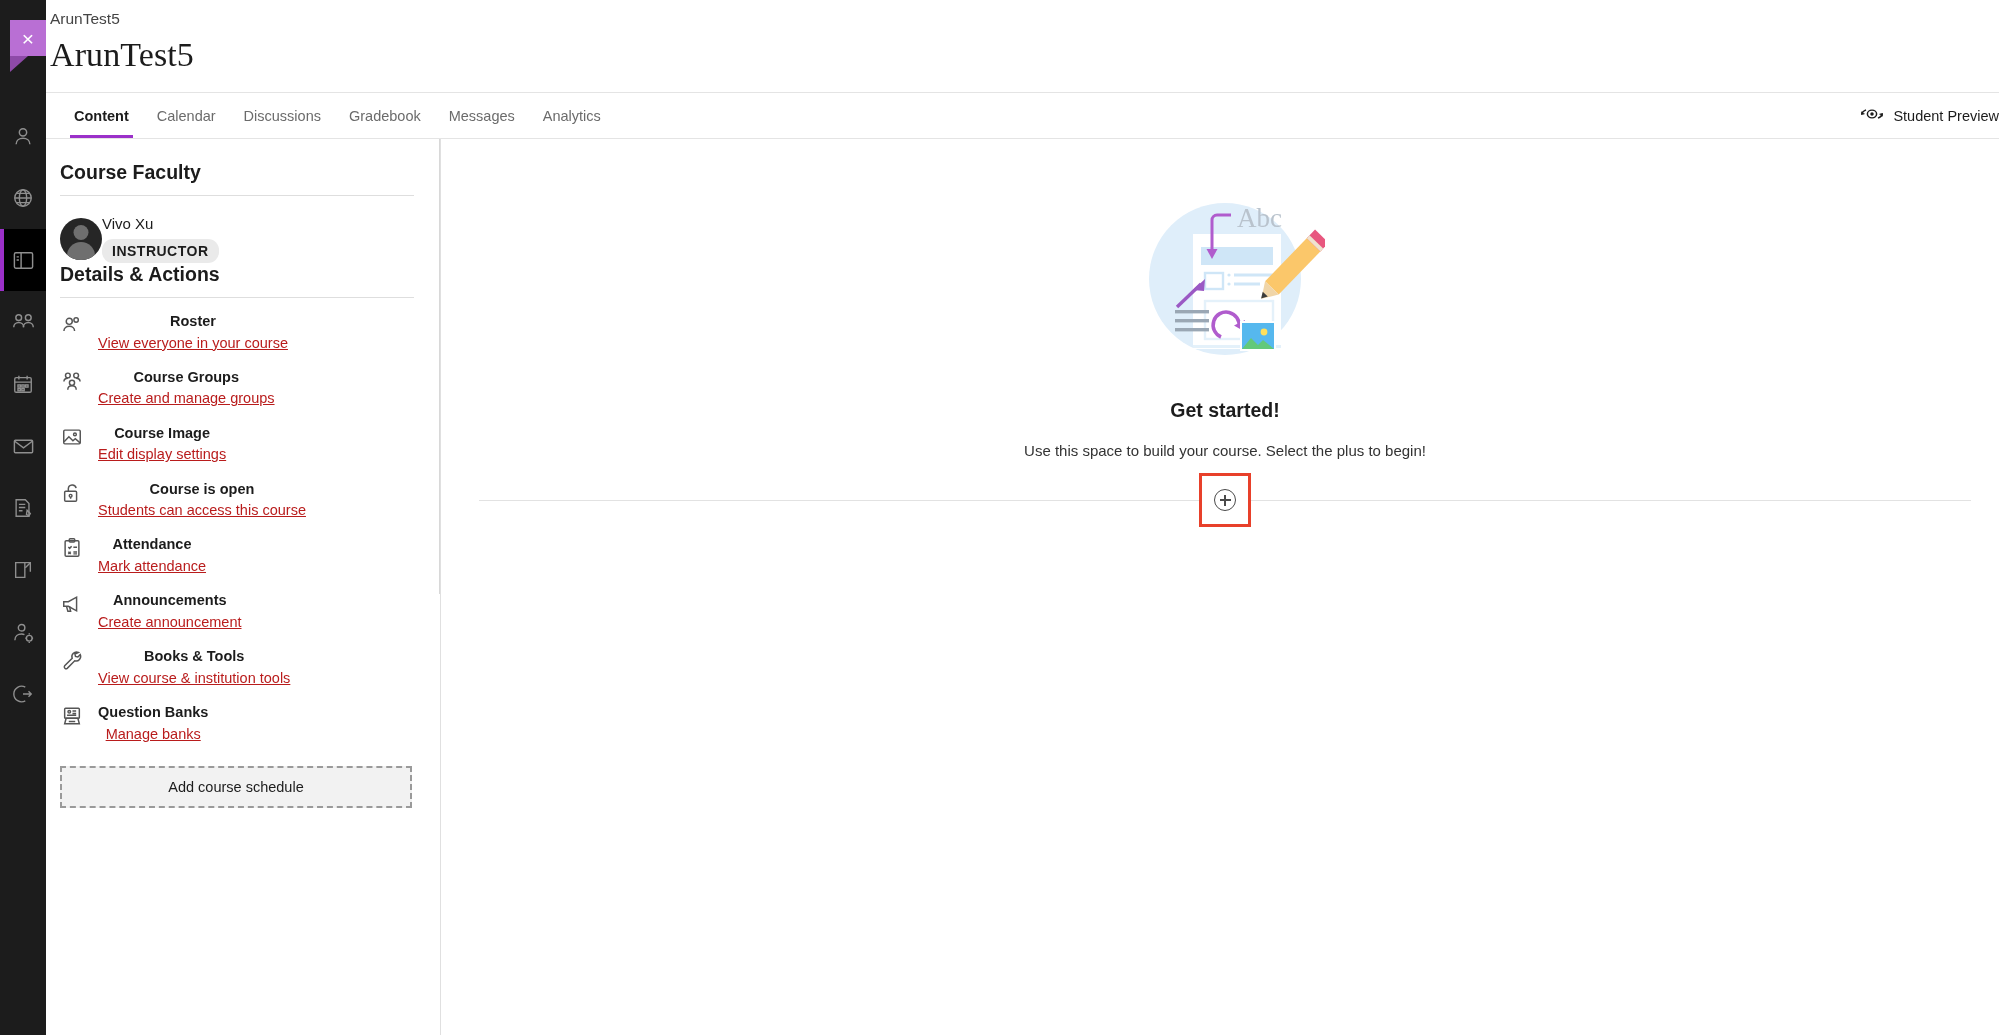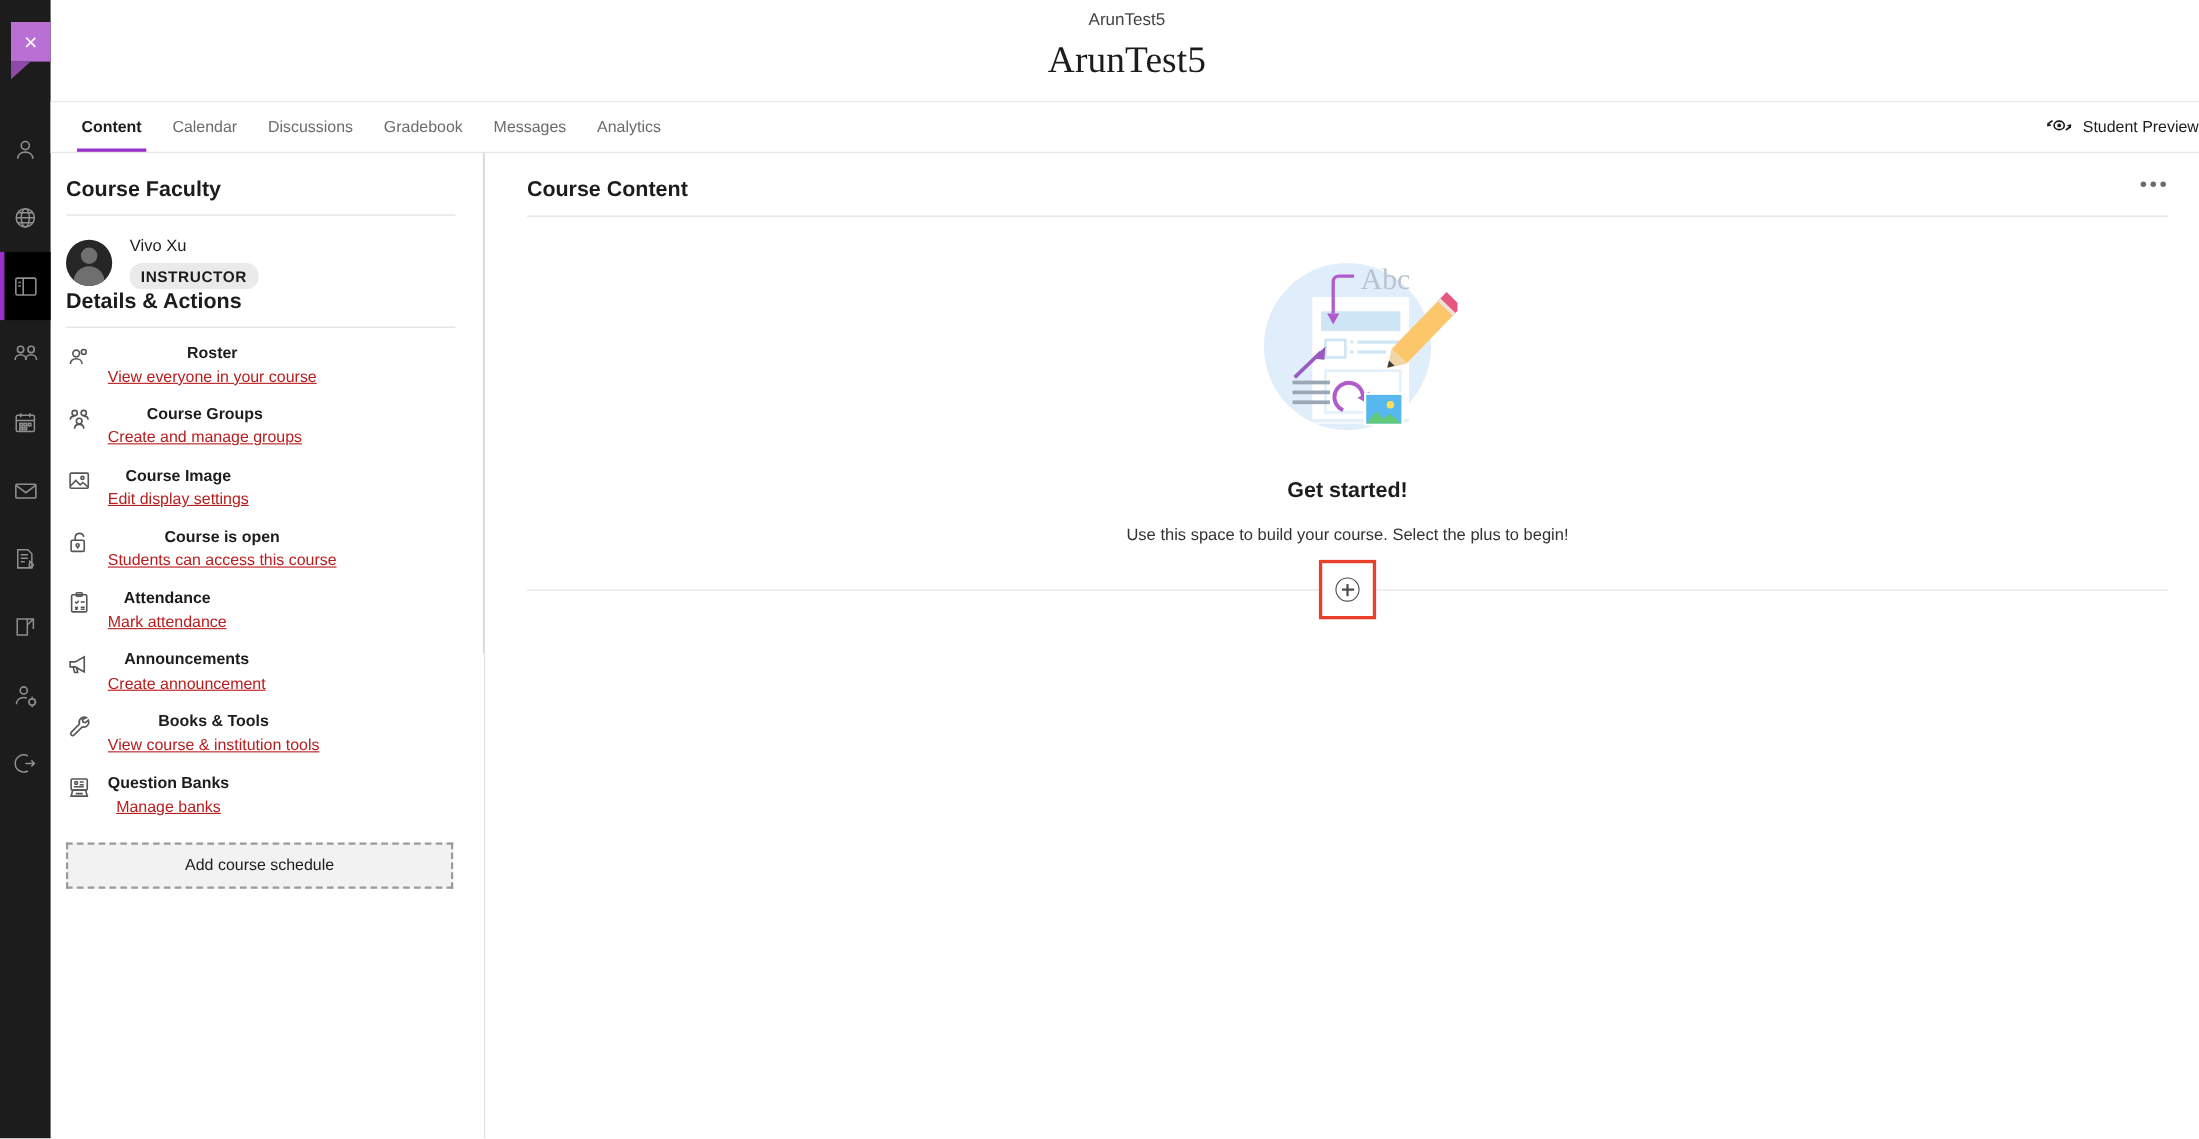"ArunTest5" .course-header { text-align: center -> none }
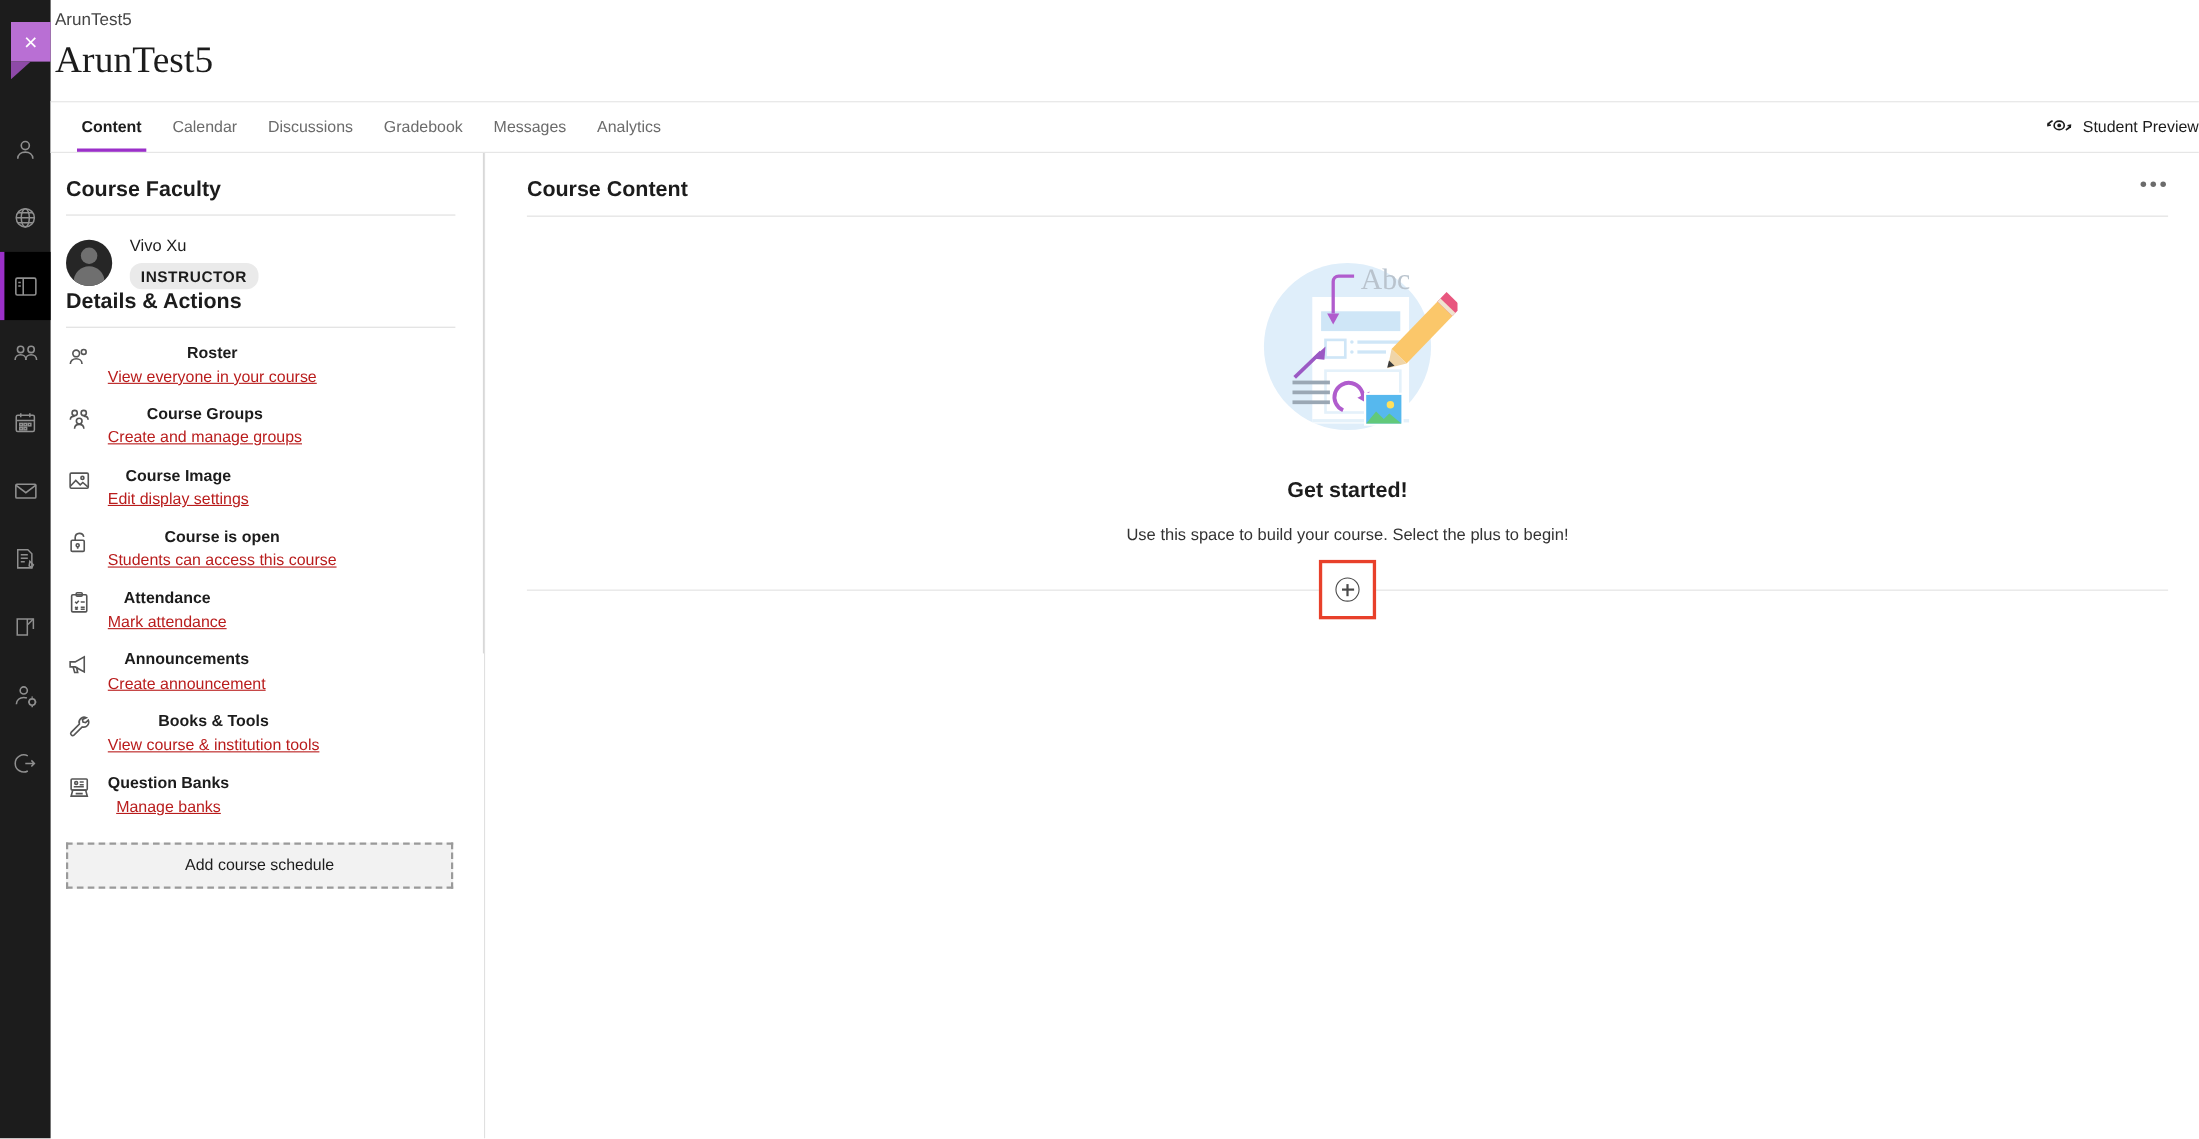"Course Content" div.content-head { html: <div> <div>Course Content</div> <div> <i></i> <i></i> <i></i> </div> </div> -> none }
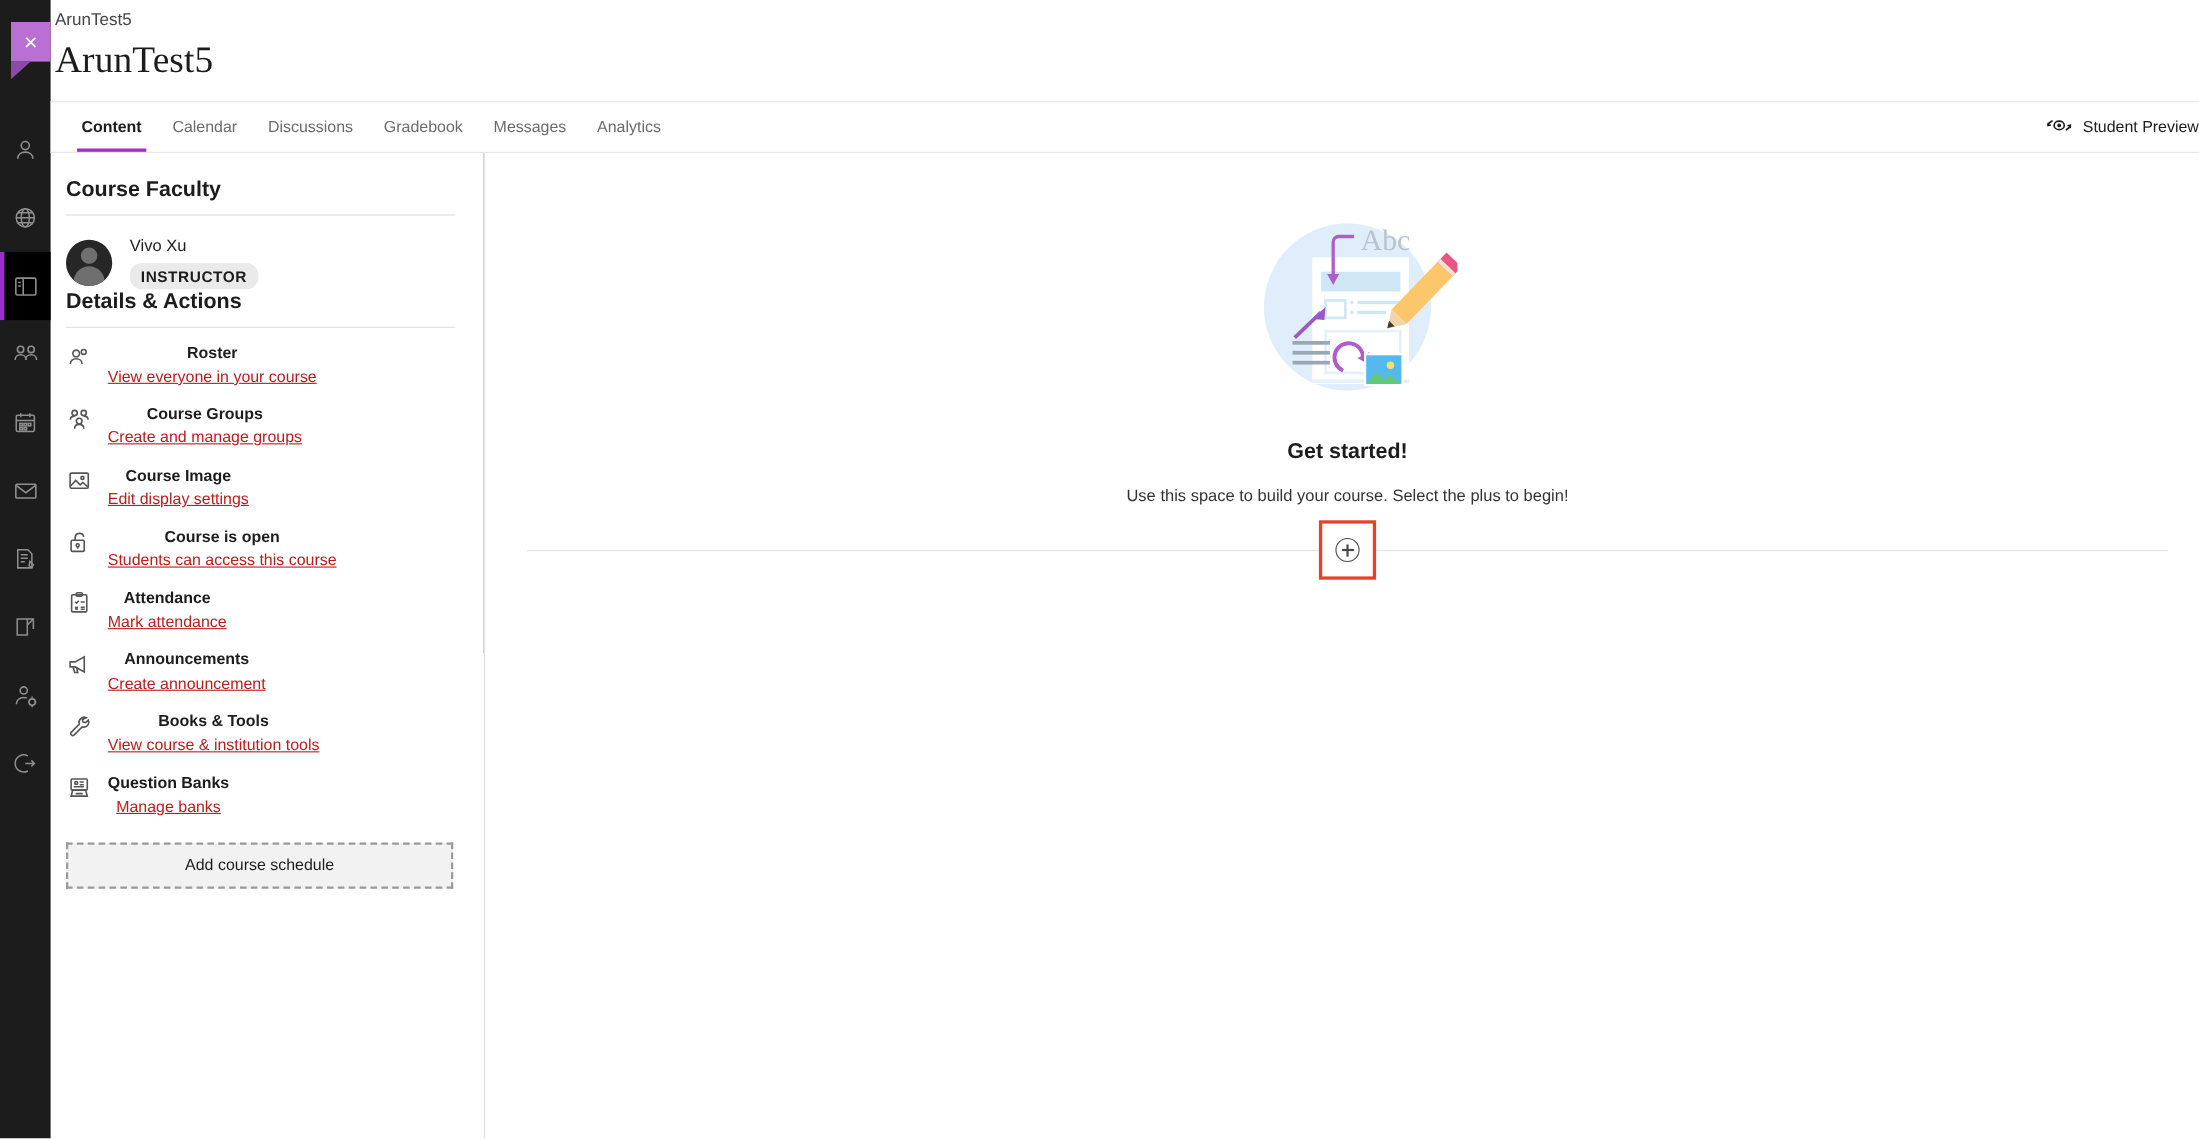"Vivo Xu" .faculty-row { gap: 16px -> none }
